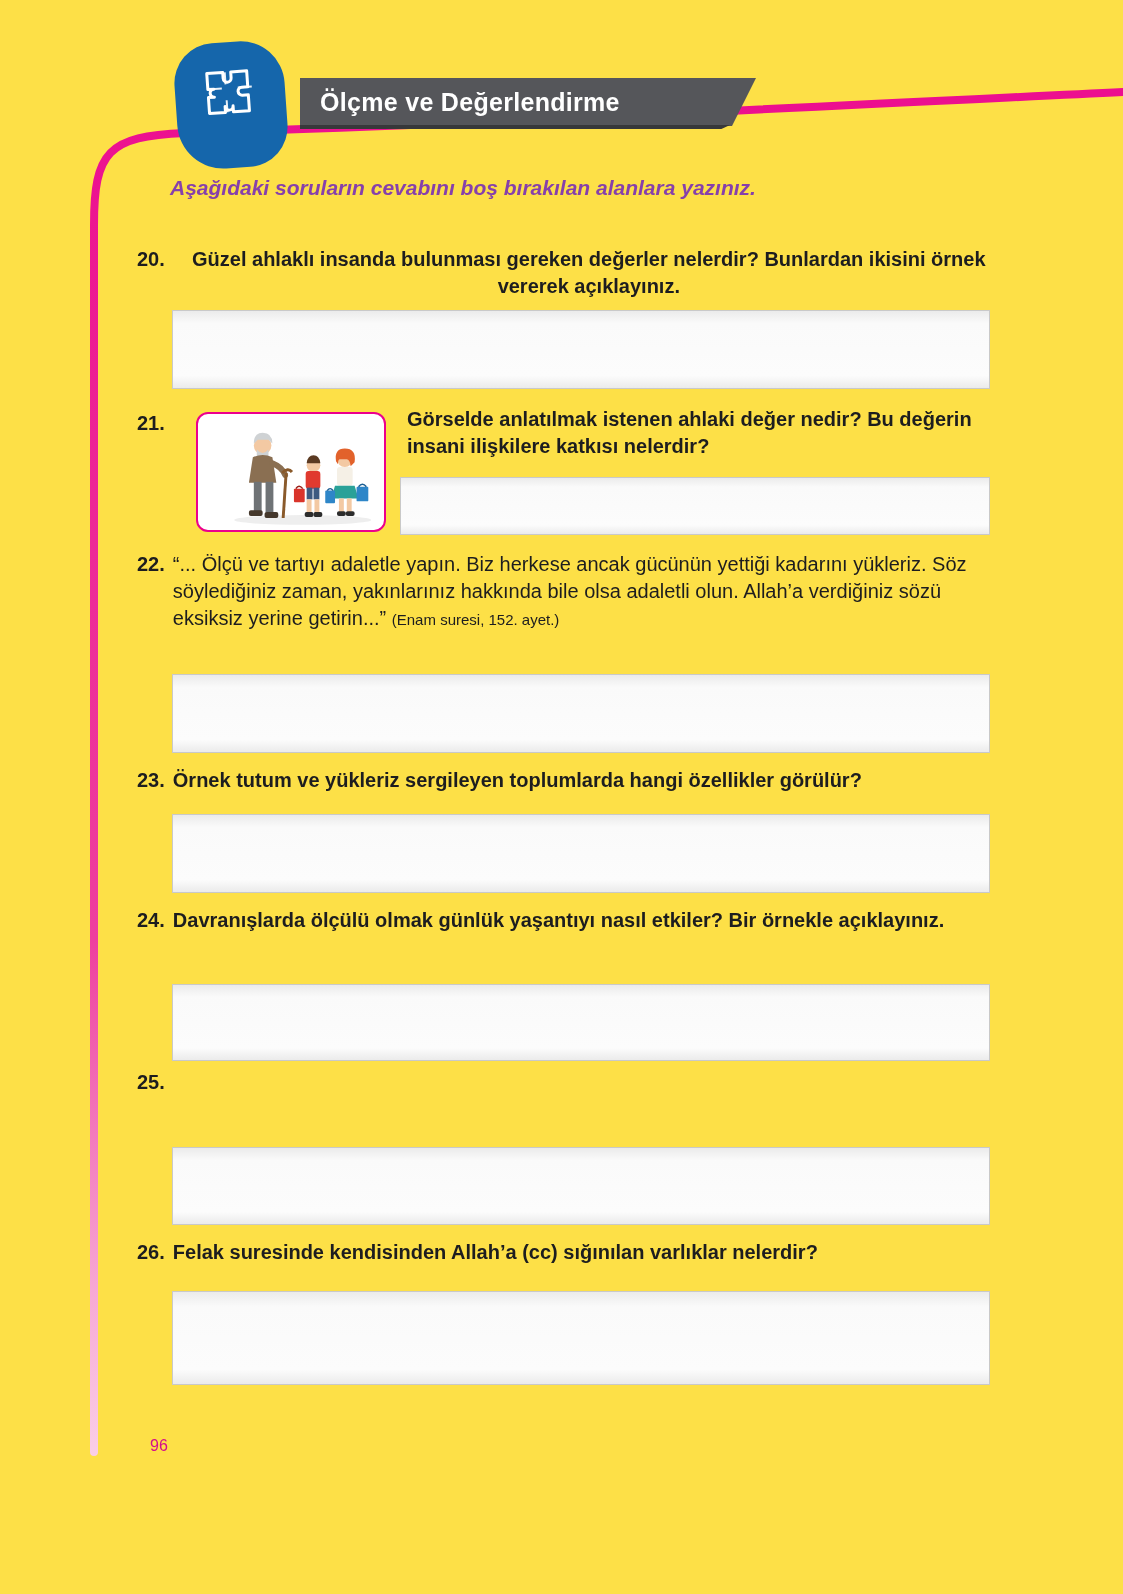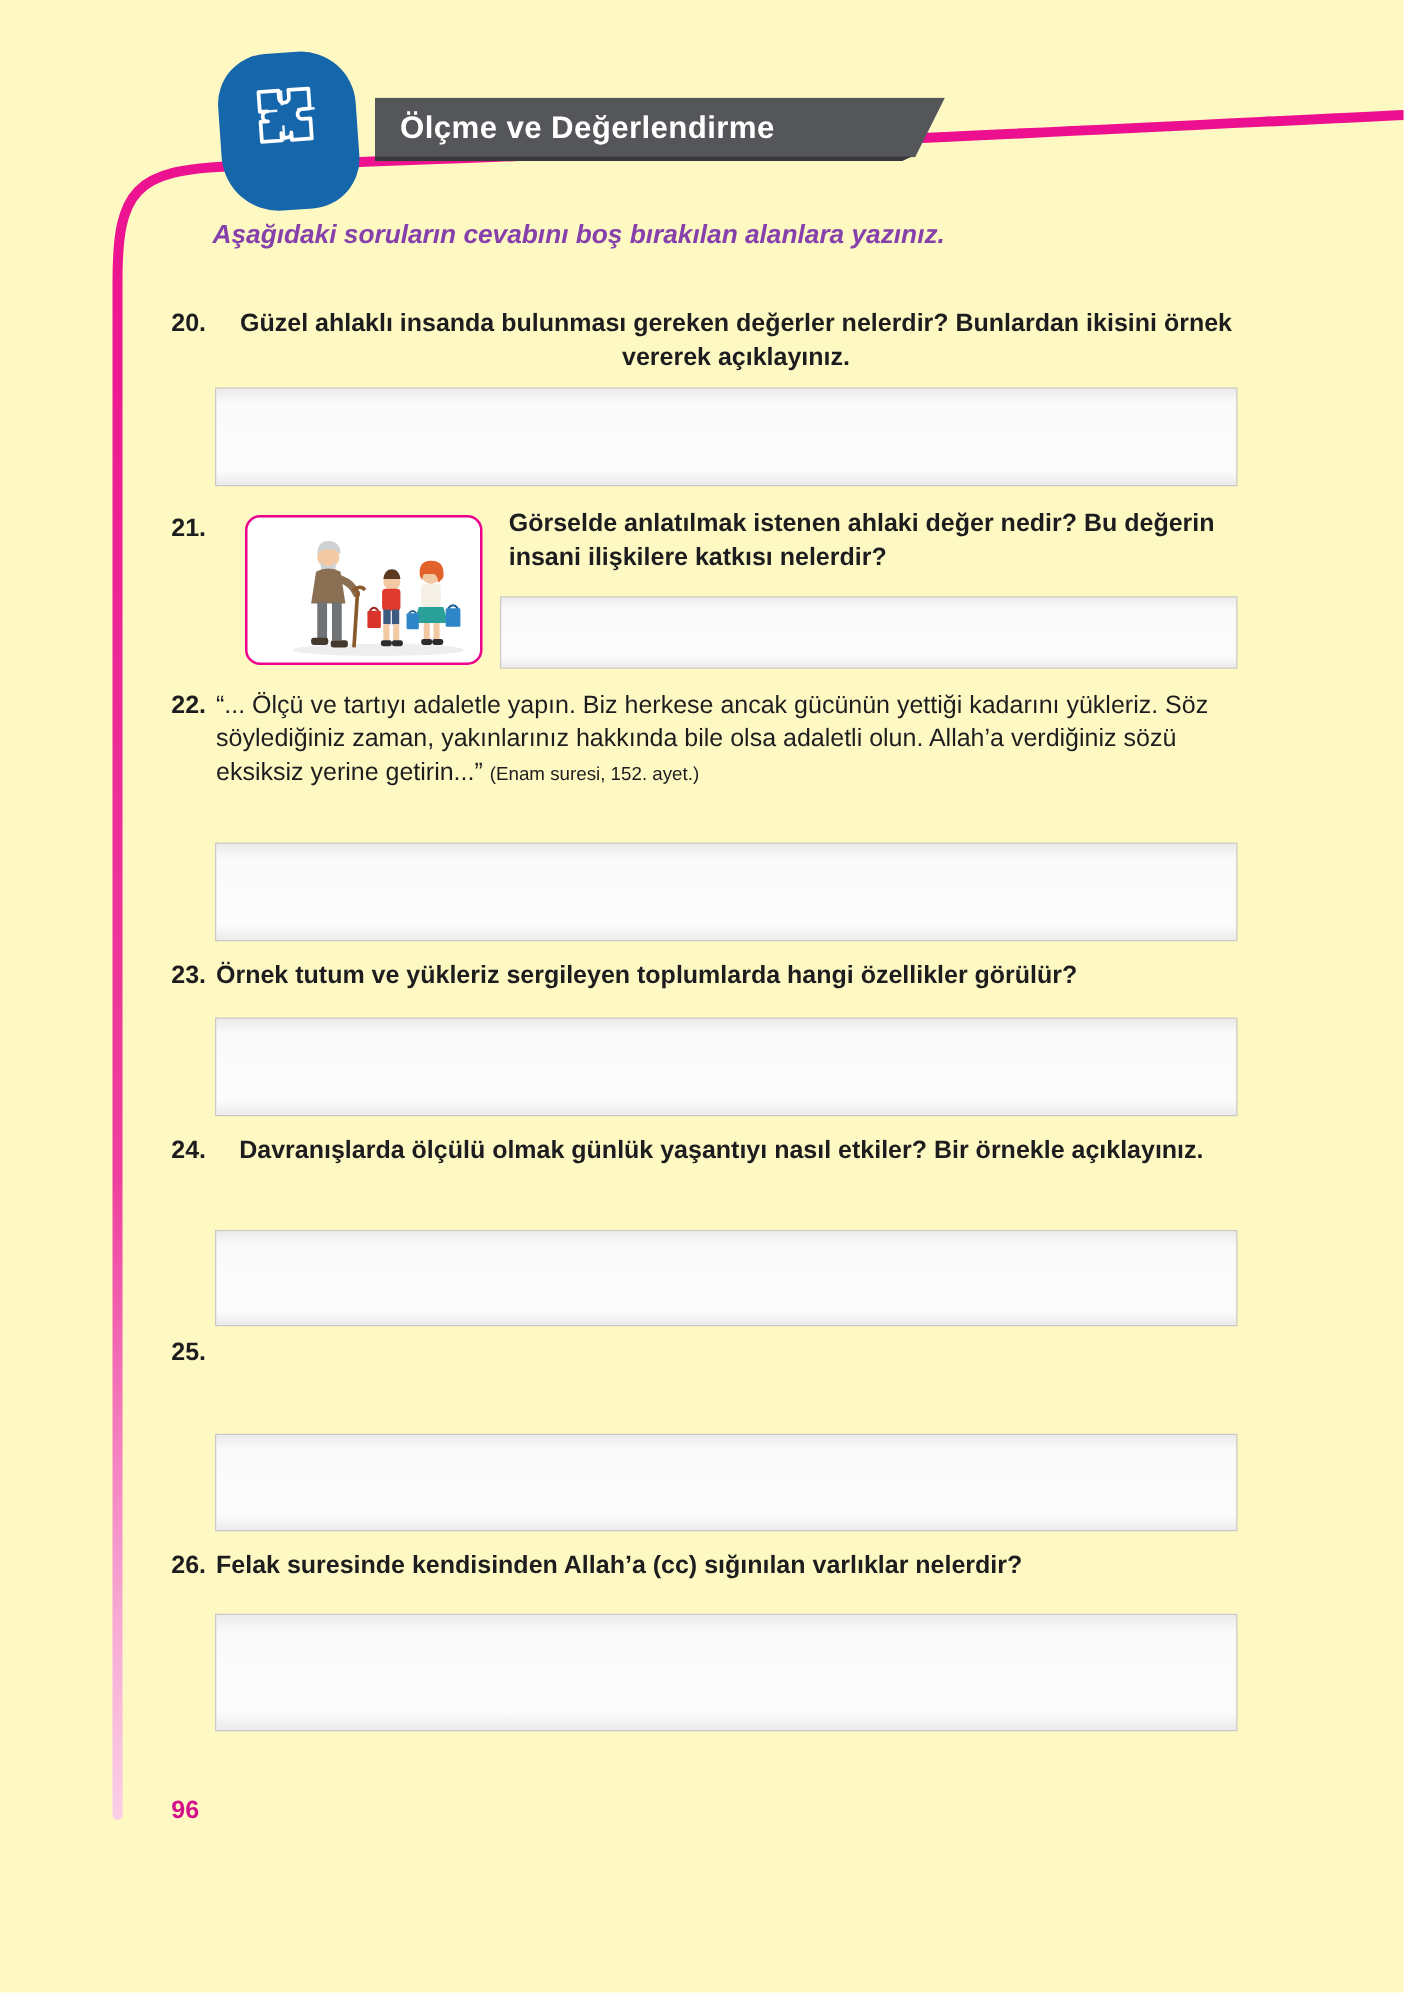"Ölçme ve Değerlendirme" .page { background: #fef9c3 -> #fde047 }
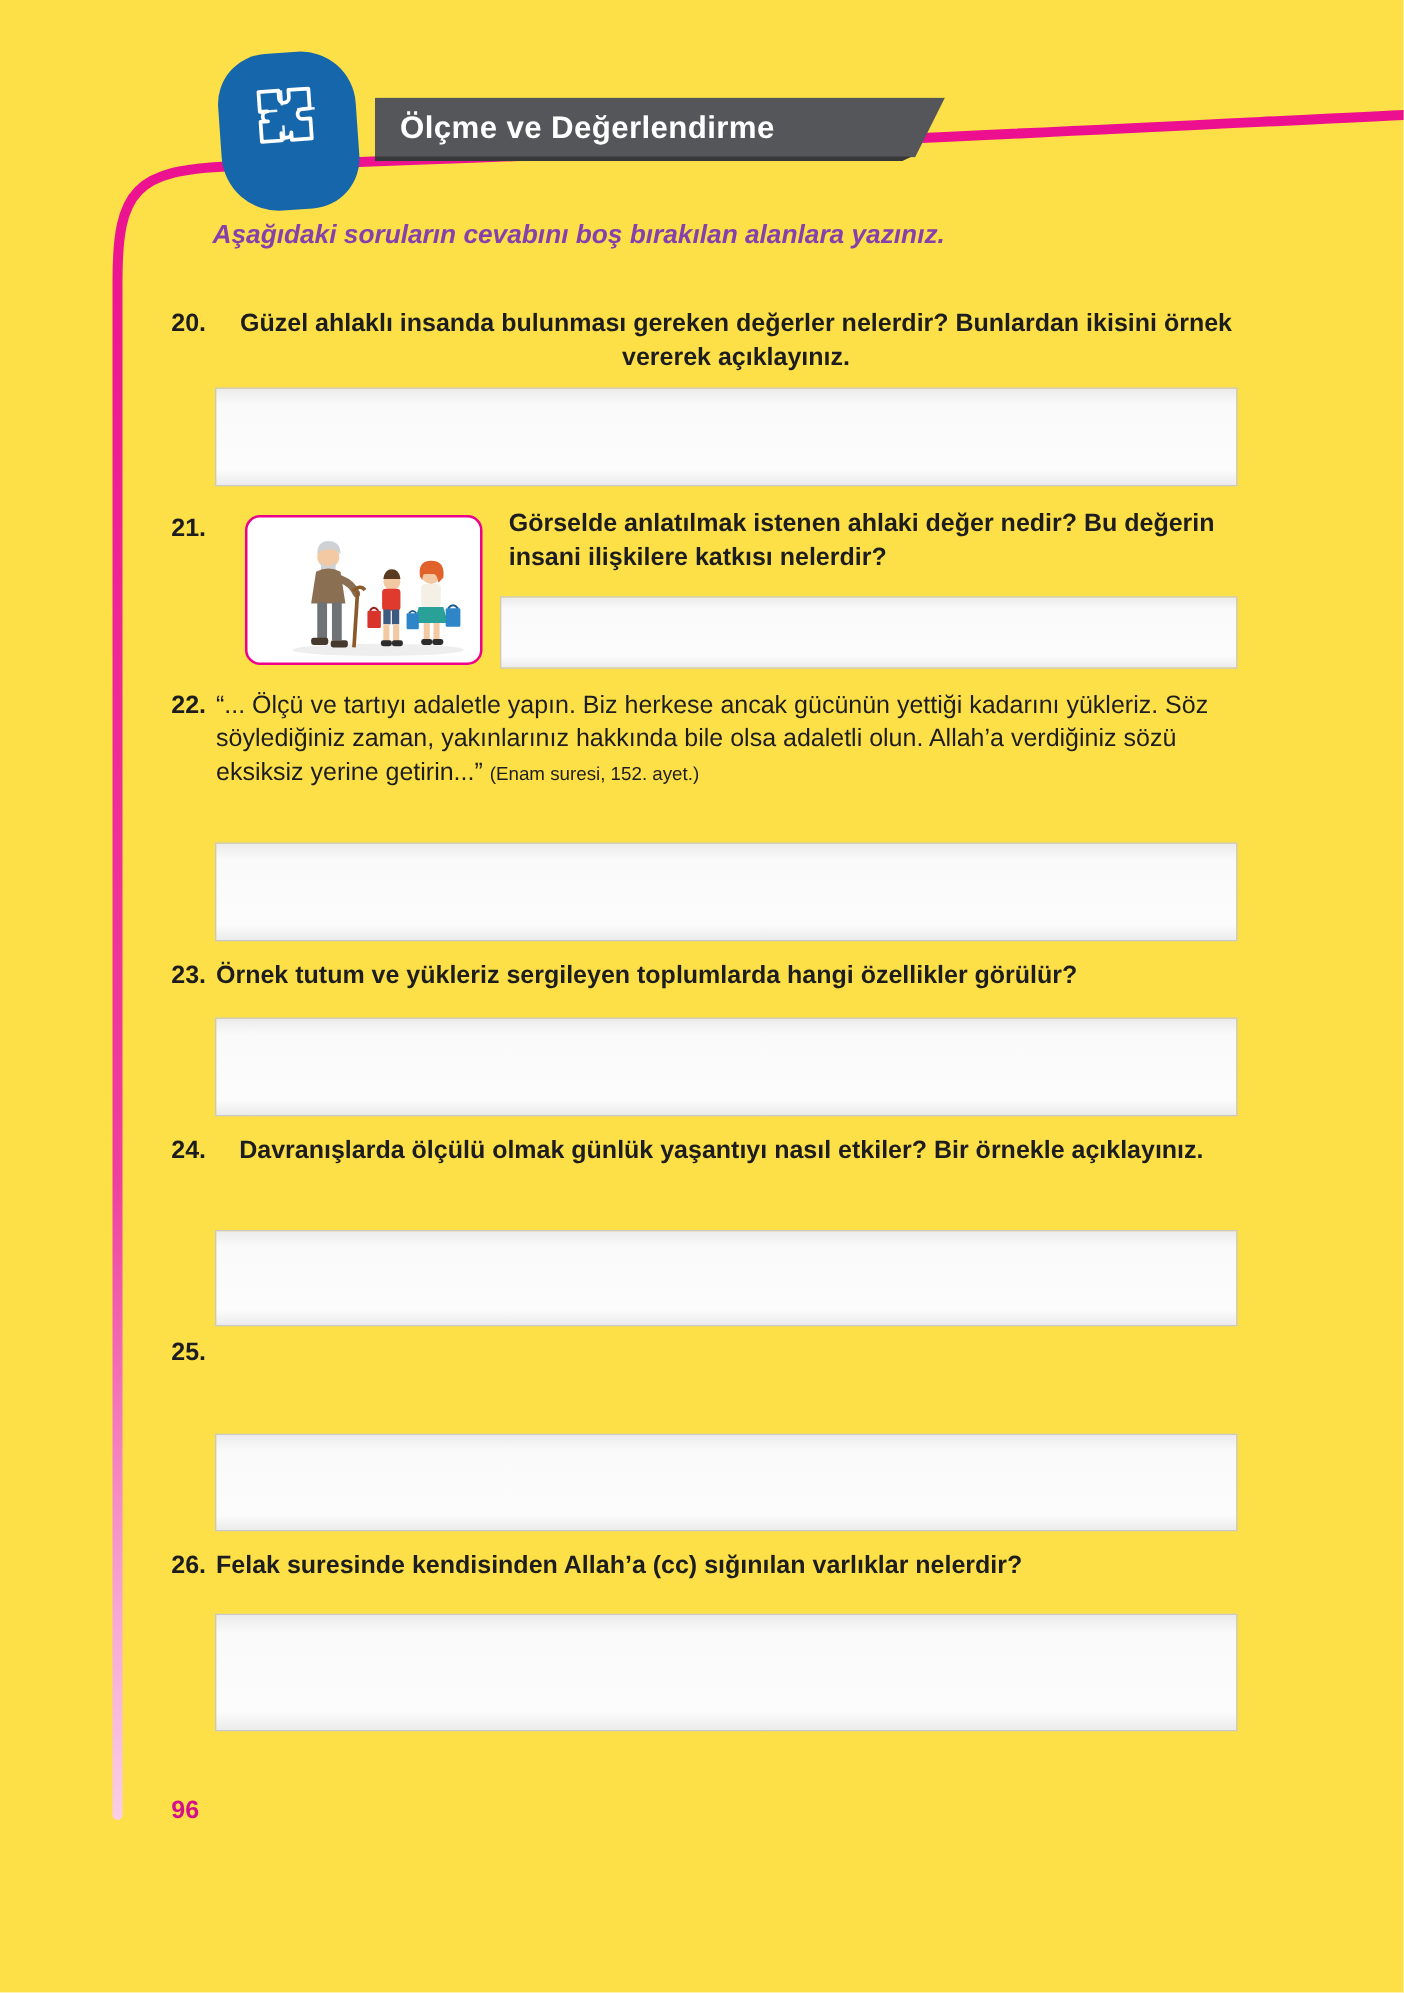"24." div.q { text-align: right -> none }
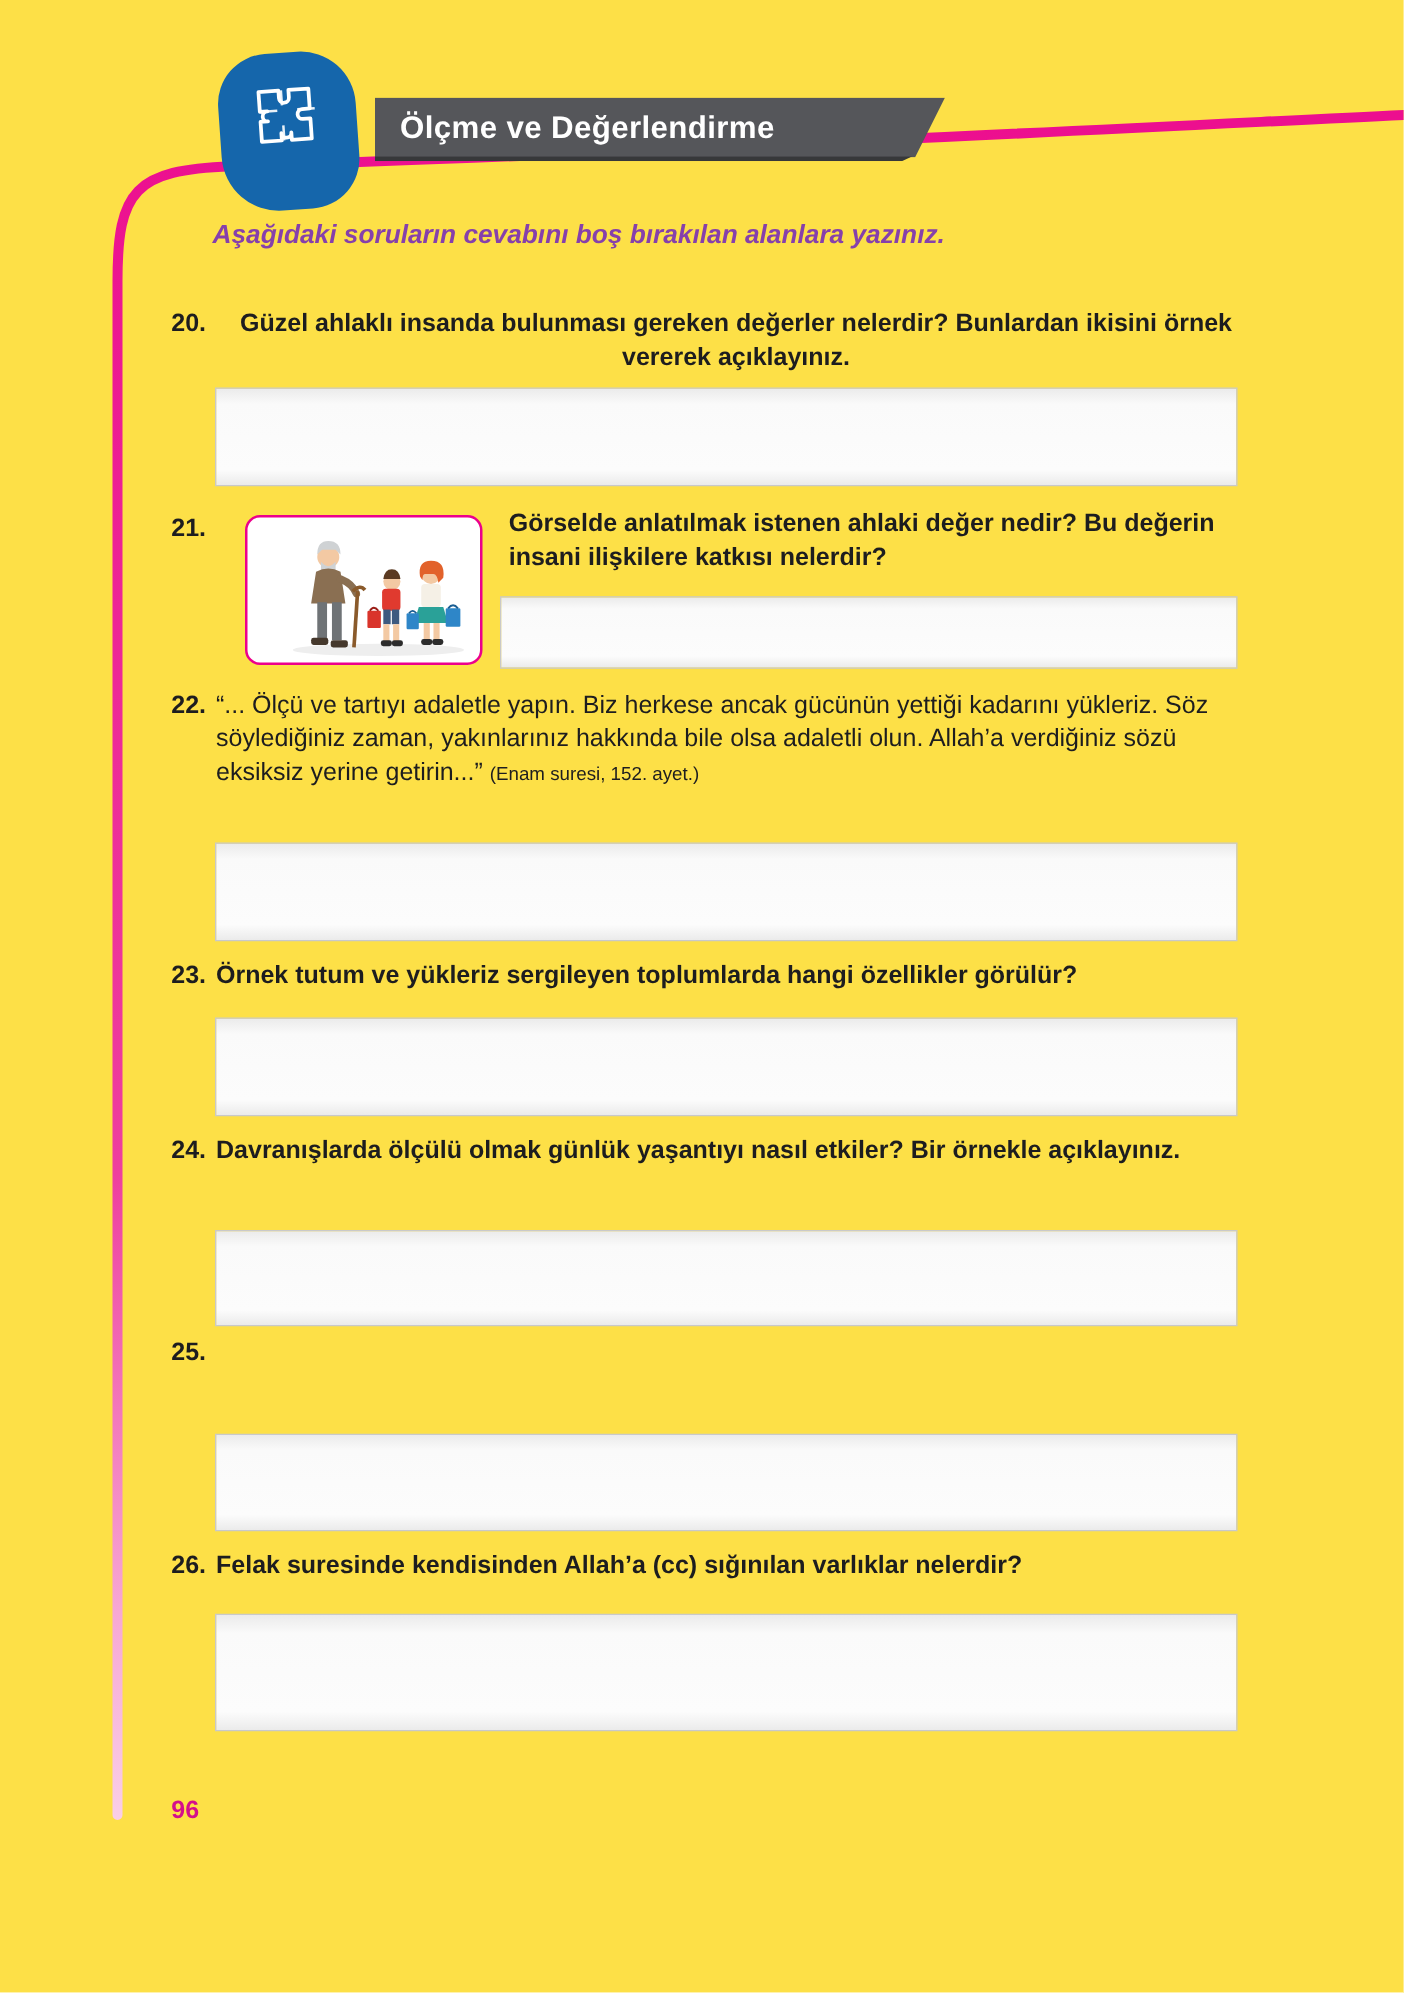"96" .page-number { font-size: 20px -> 16px; font-weight: bold -> normal; left: 137px -> 150px }
